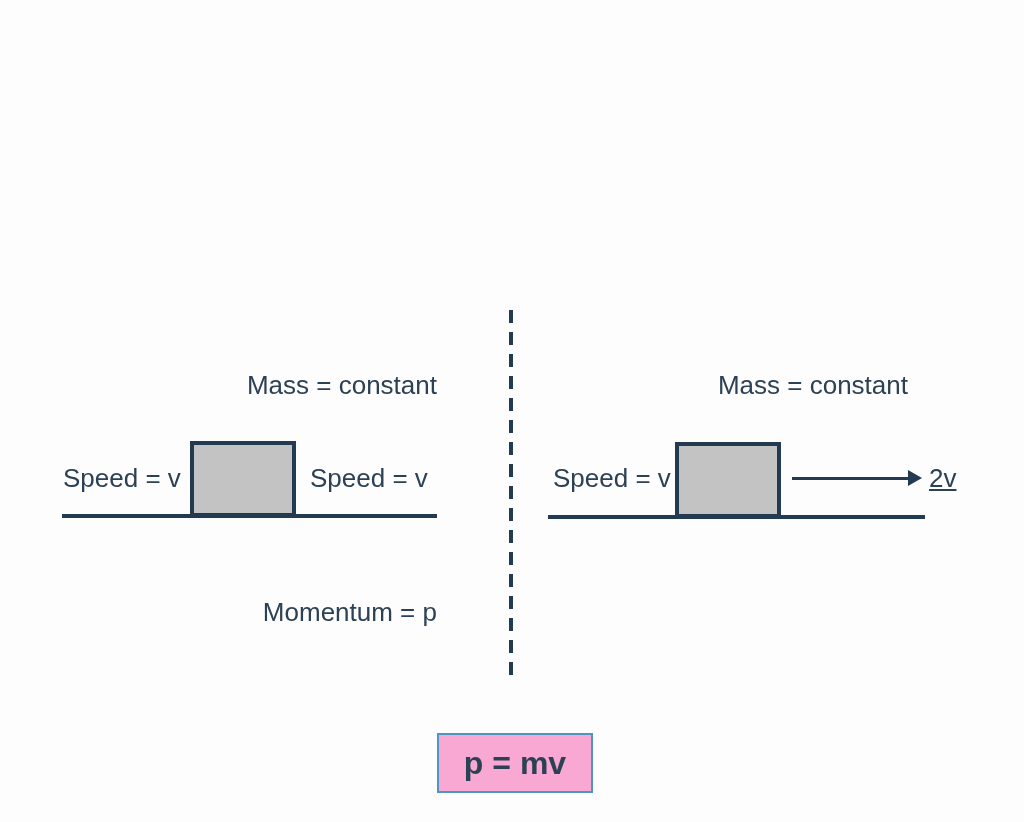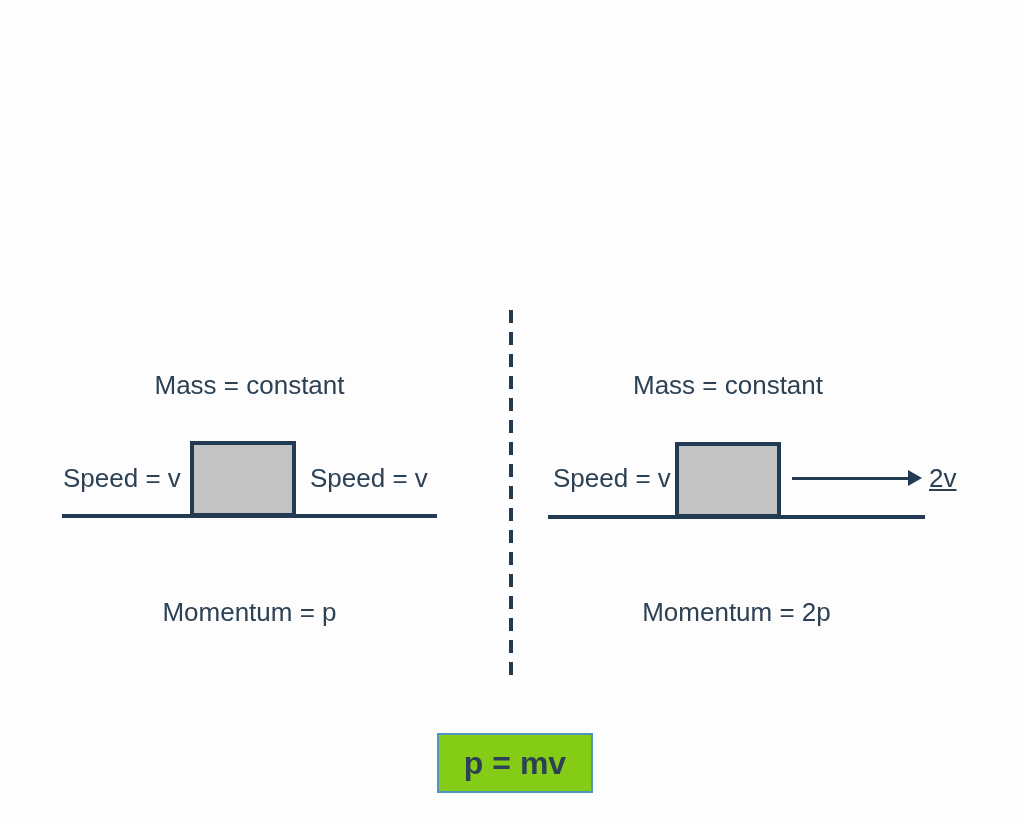"Mass = constant" .centered { text-align: center -> right }
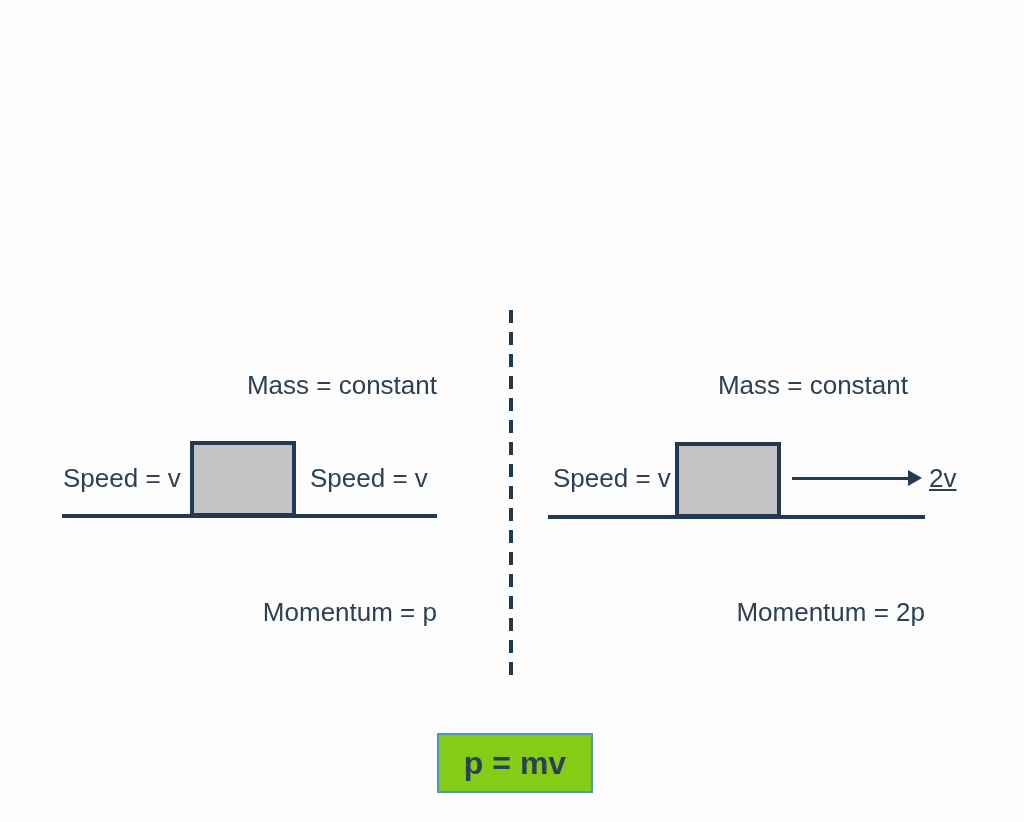"Momentum = 2p" div.label { html: <div>Momentum = 2p</div> -> none }
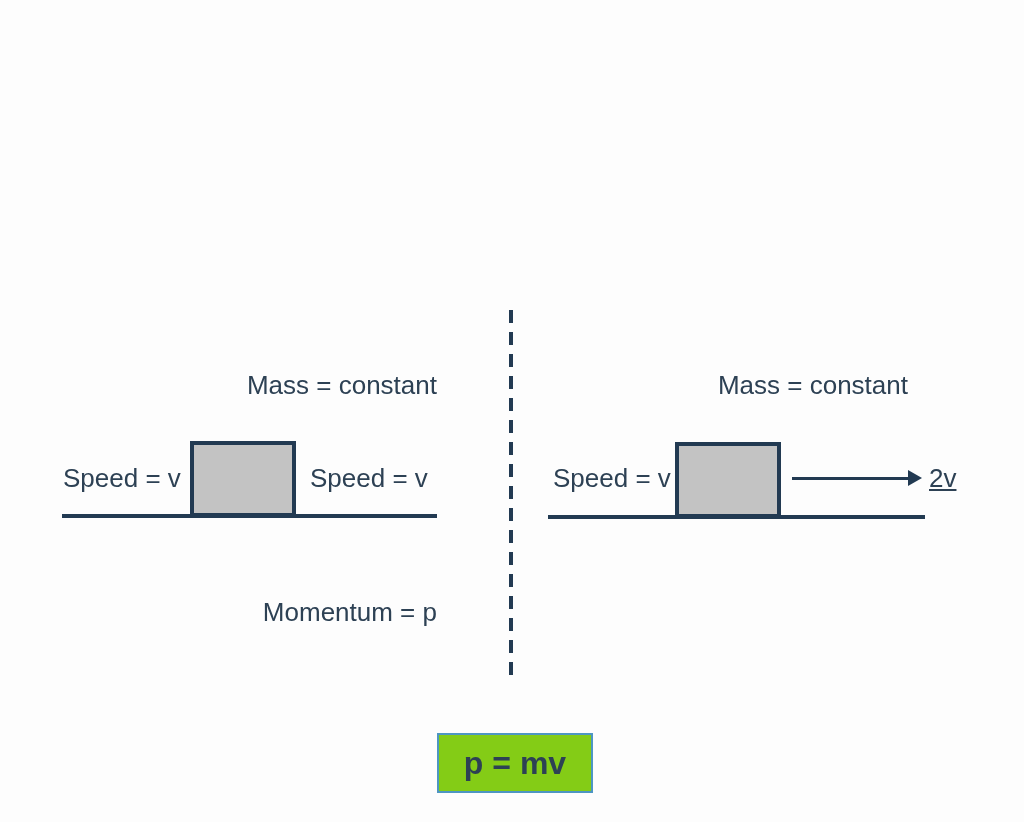"p = mv" .formula-box { background: #84cc16 -> #f9a8d4 }
